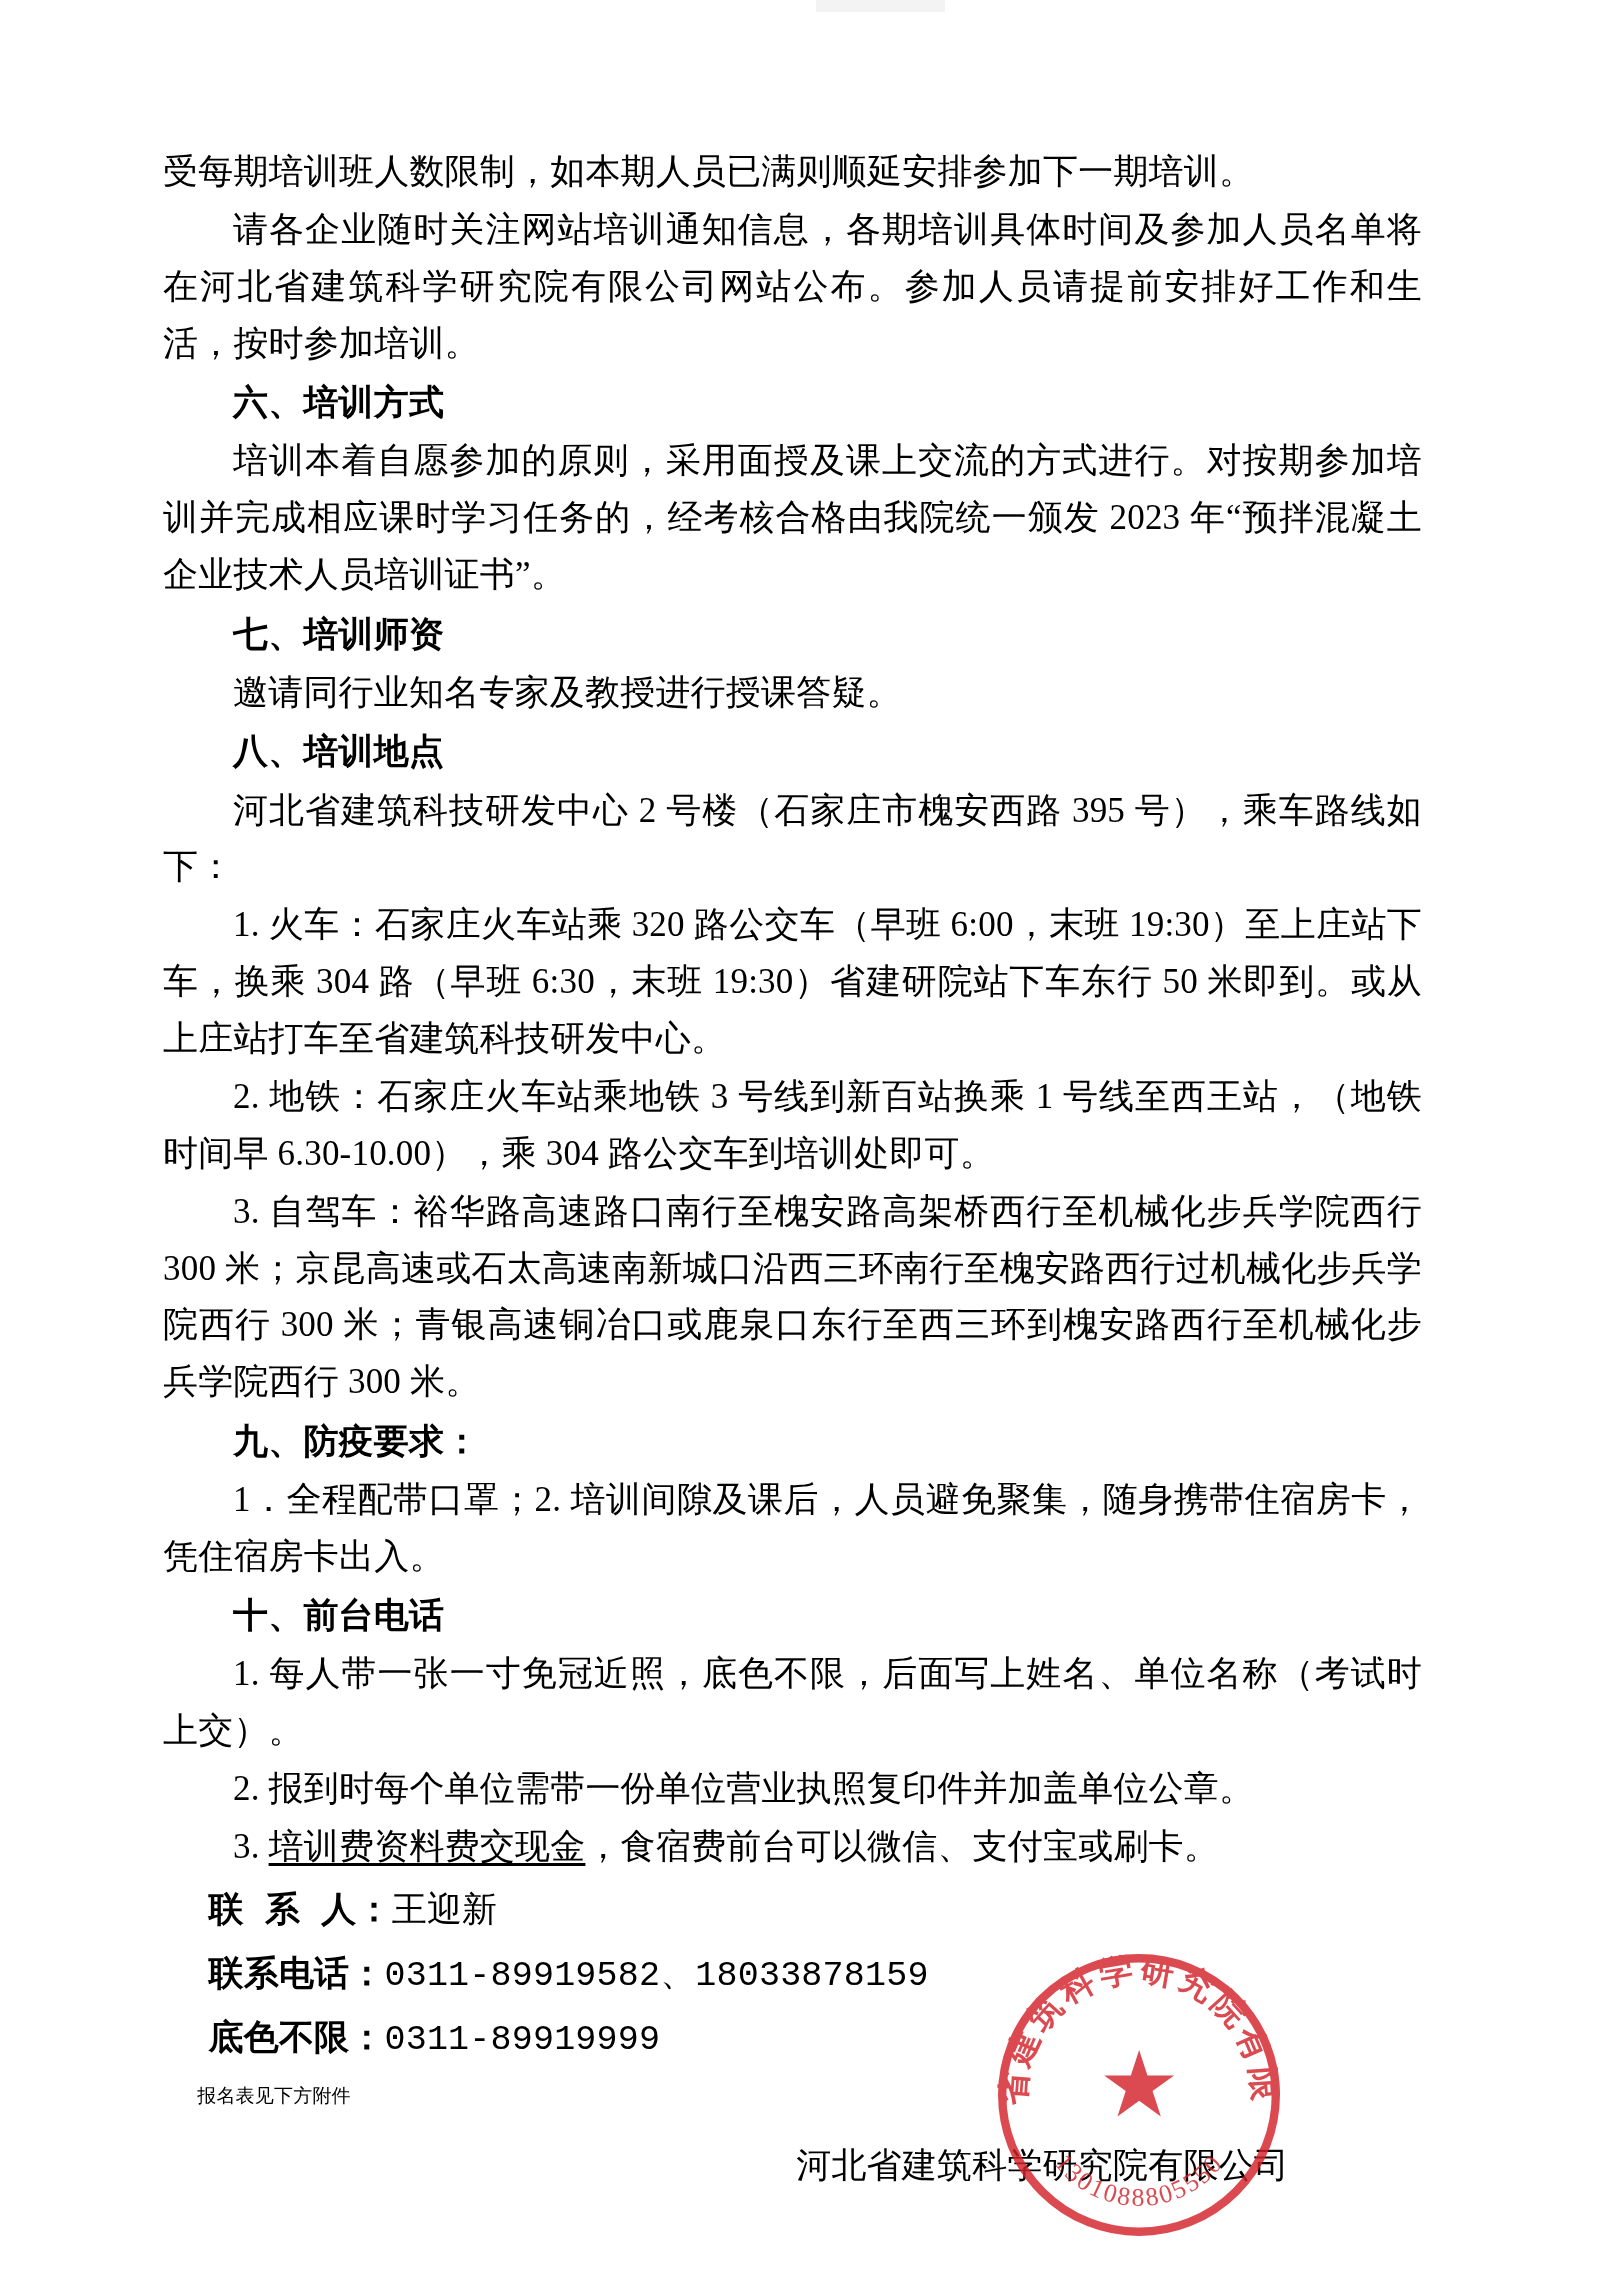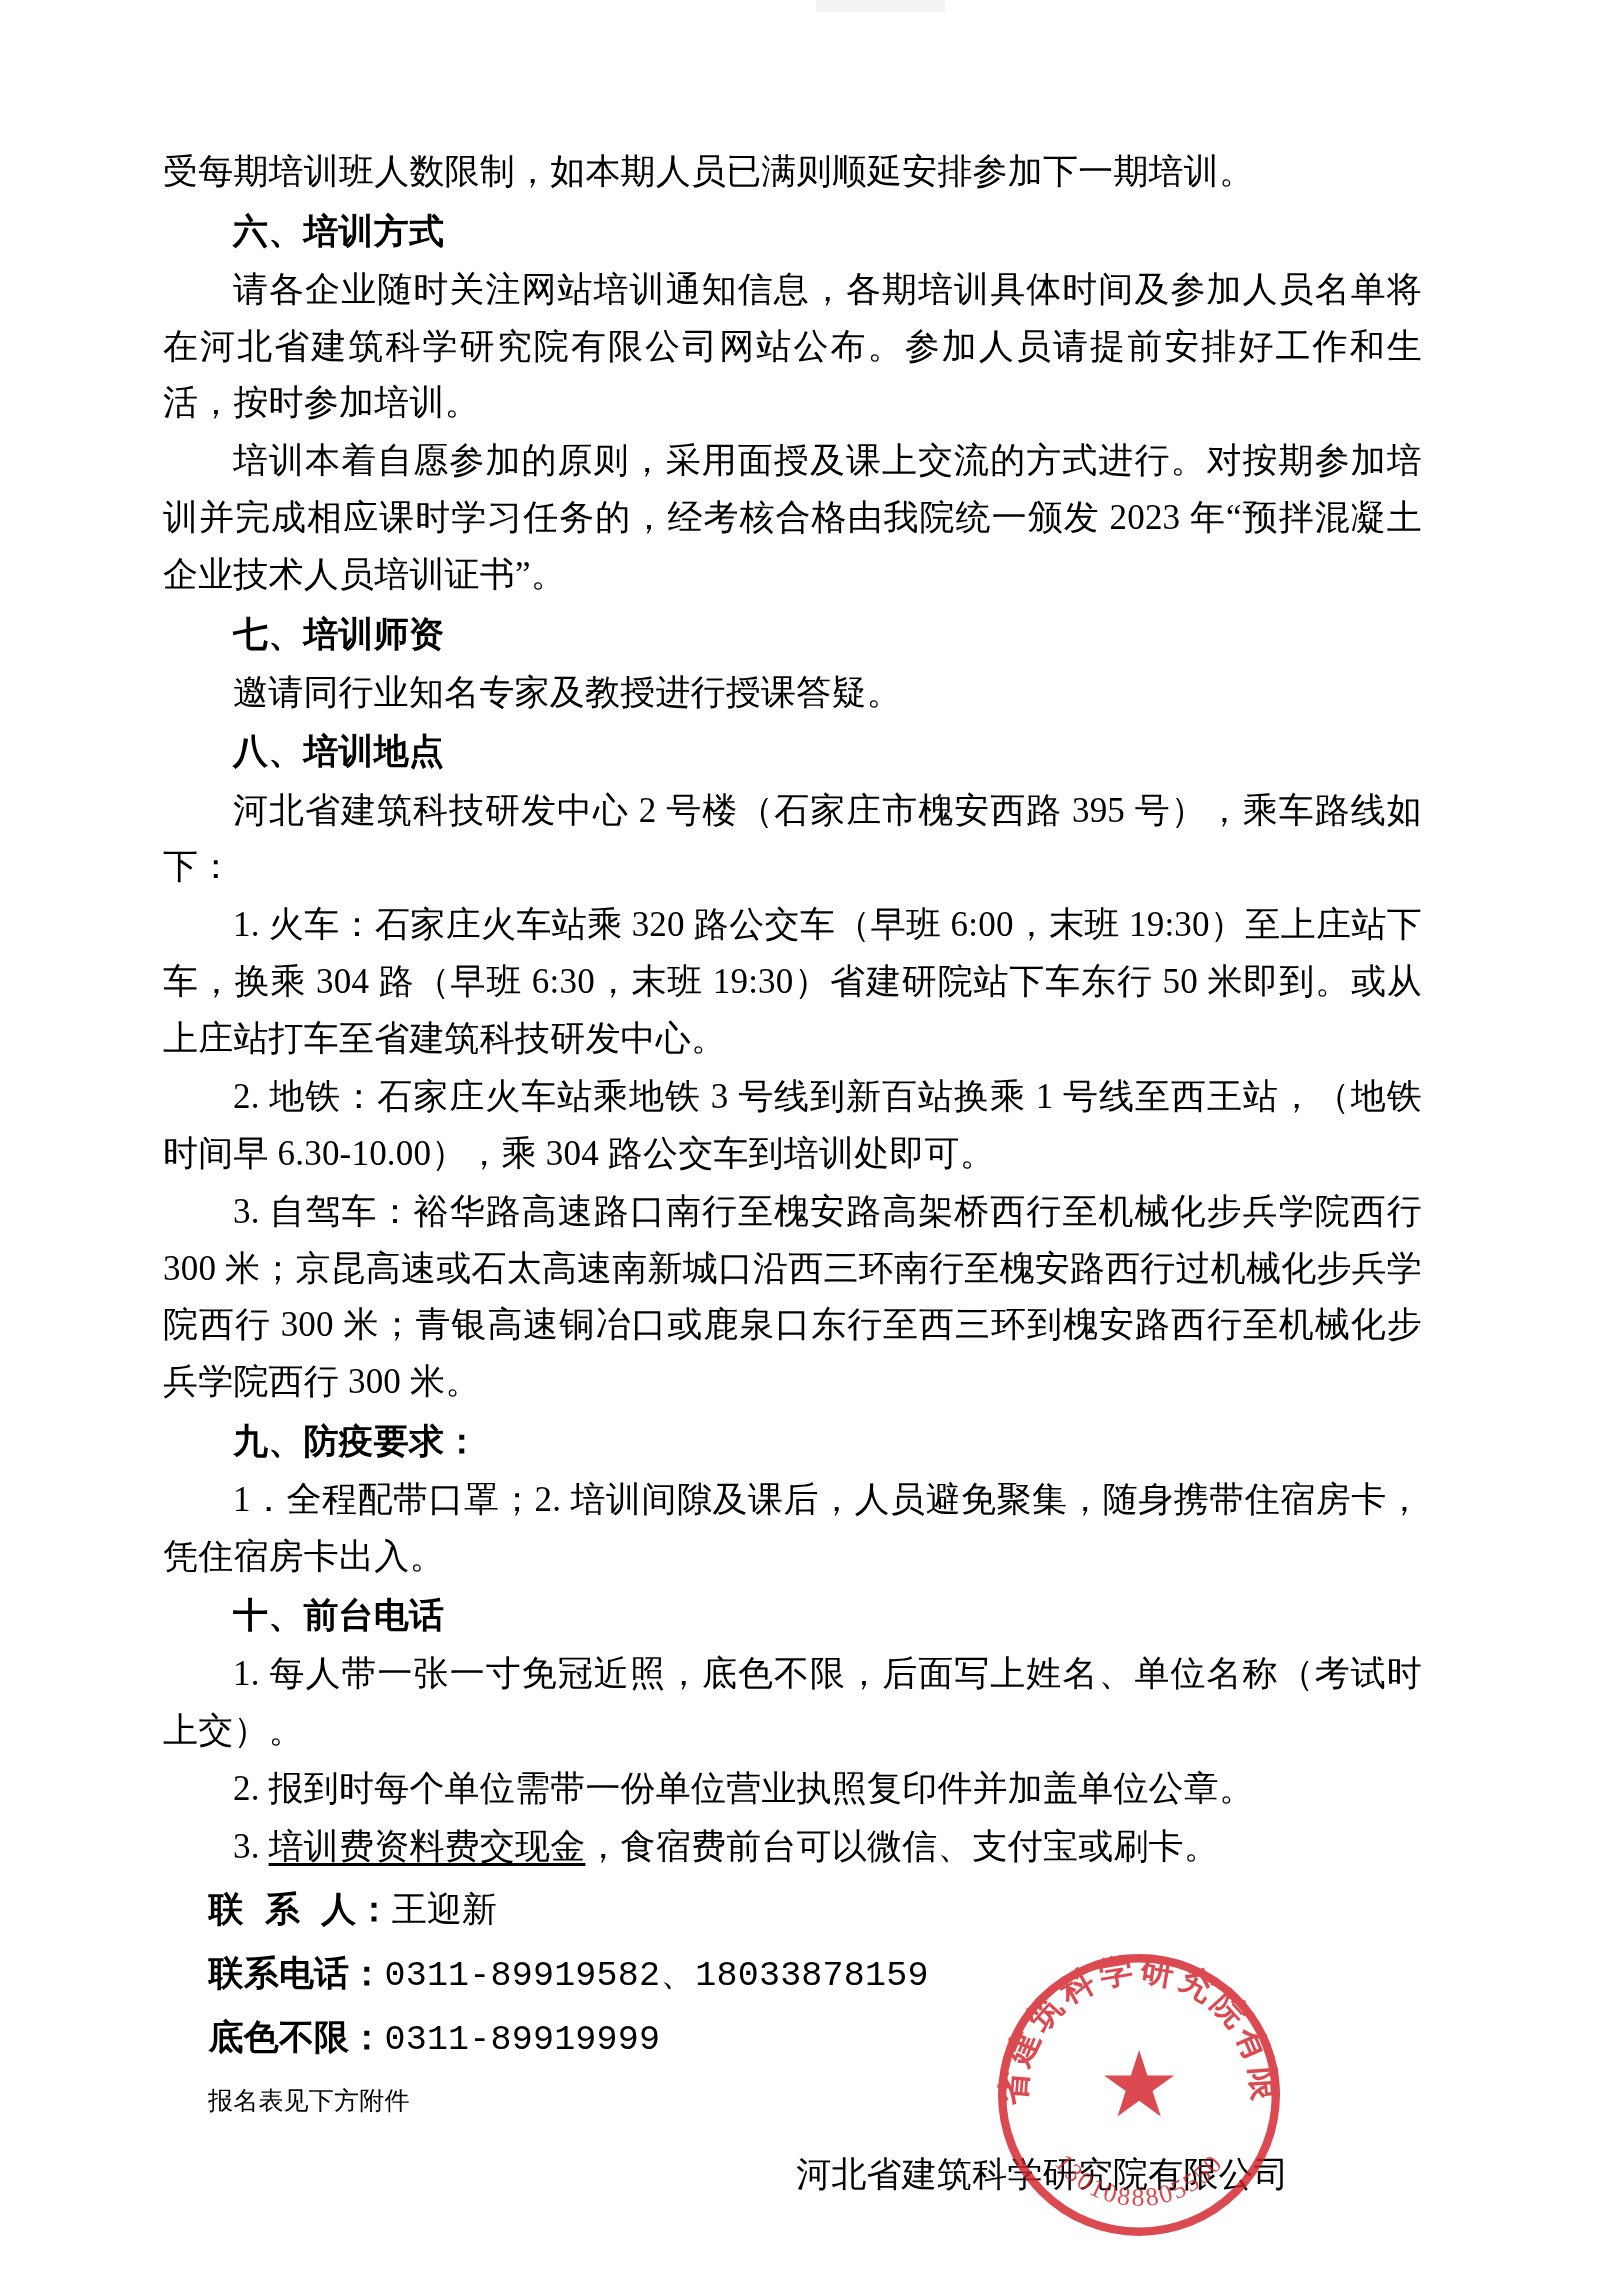"六、培训方式" p.para { order: before "请各企业随时关注网站培训通知信息，各期培训具体时间及参加人员名单将在河北省建筑科" -> after "请各企业随时关注网站培训通知信息，各期培训具体时间及参加人员名单将在河北省建筑科" }
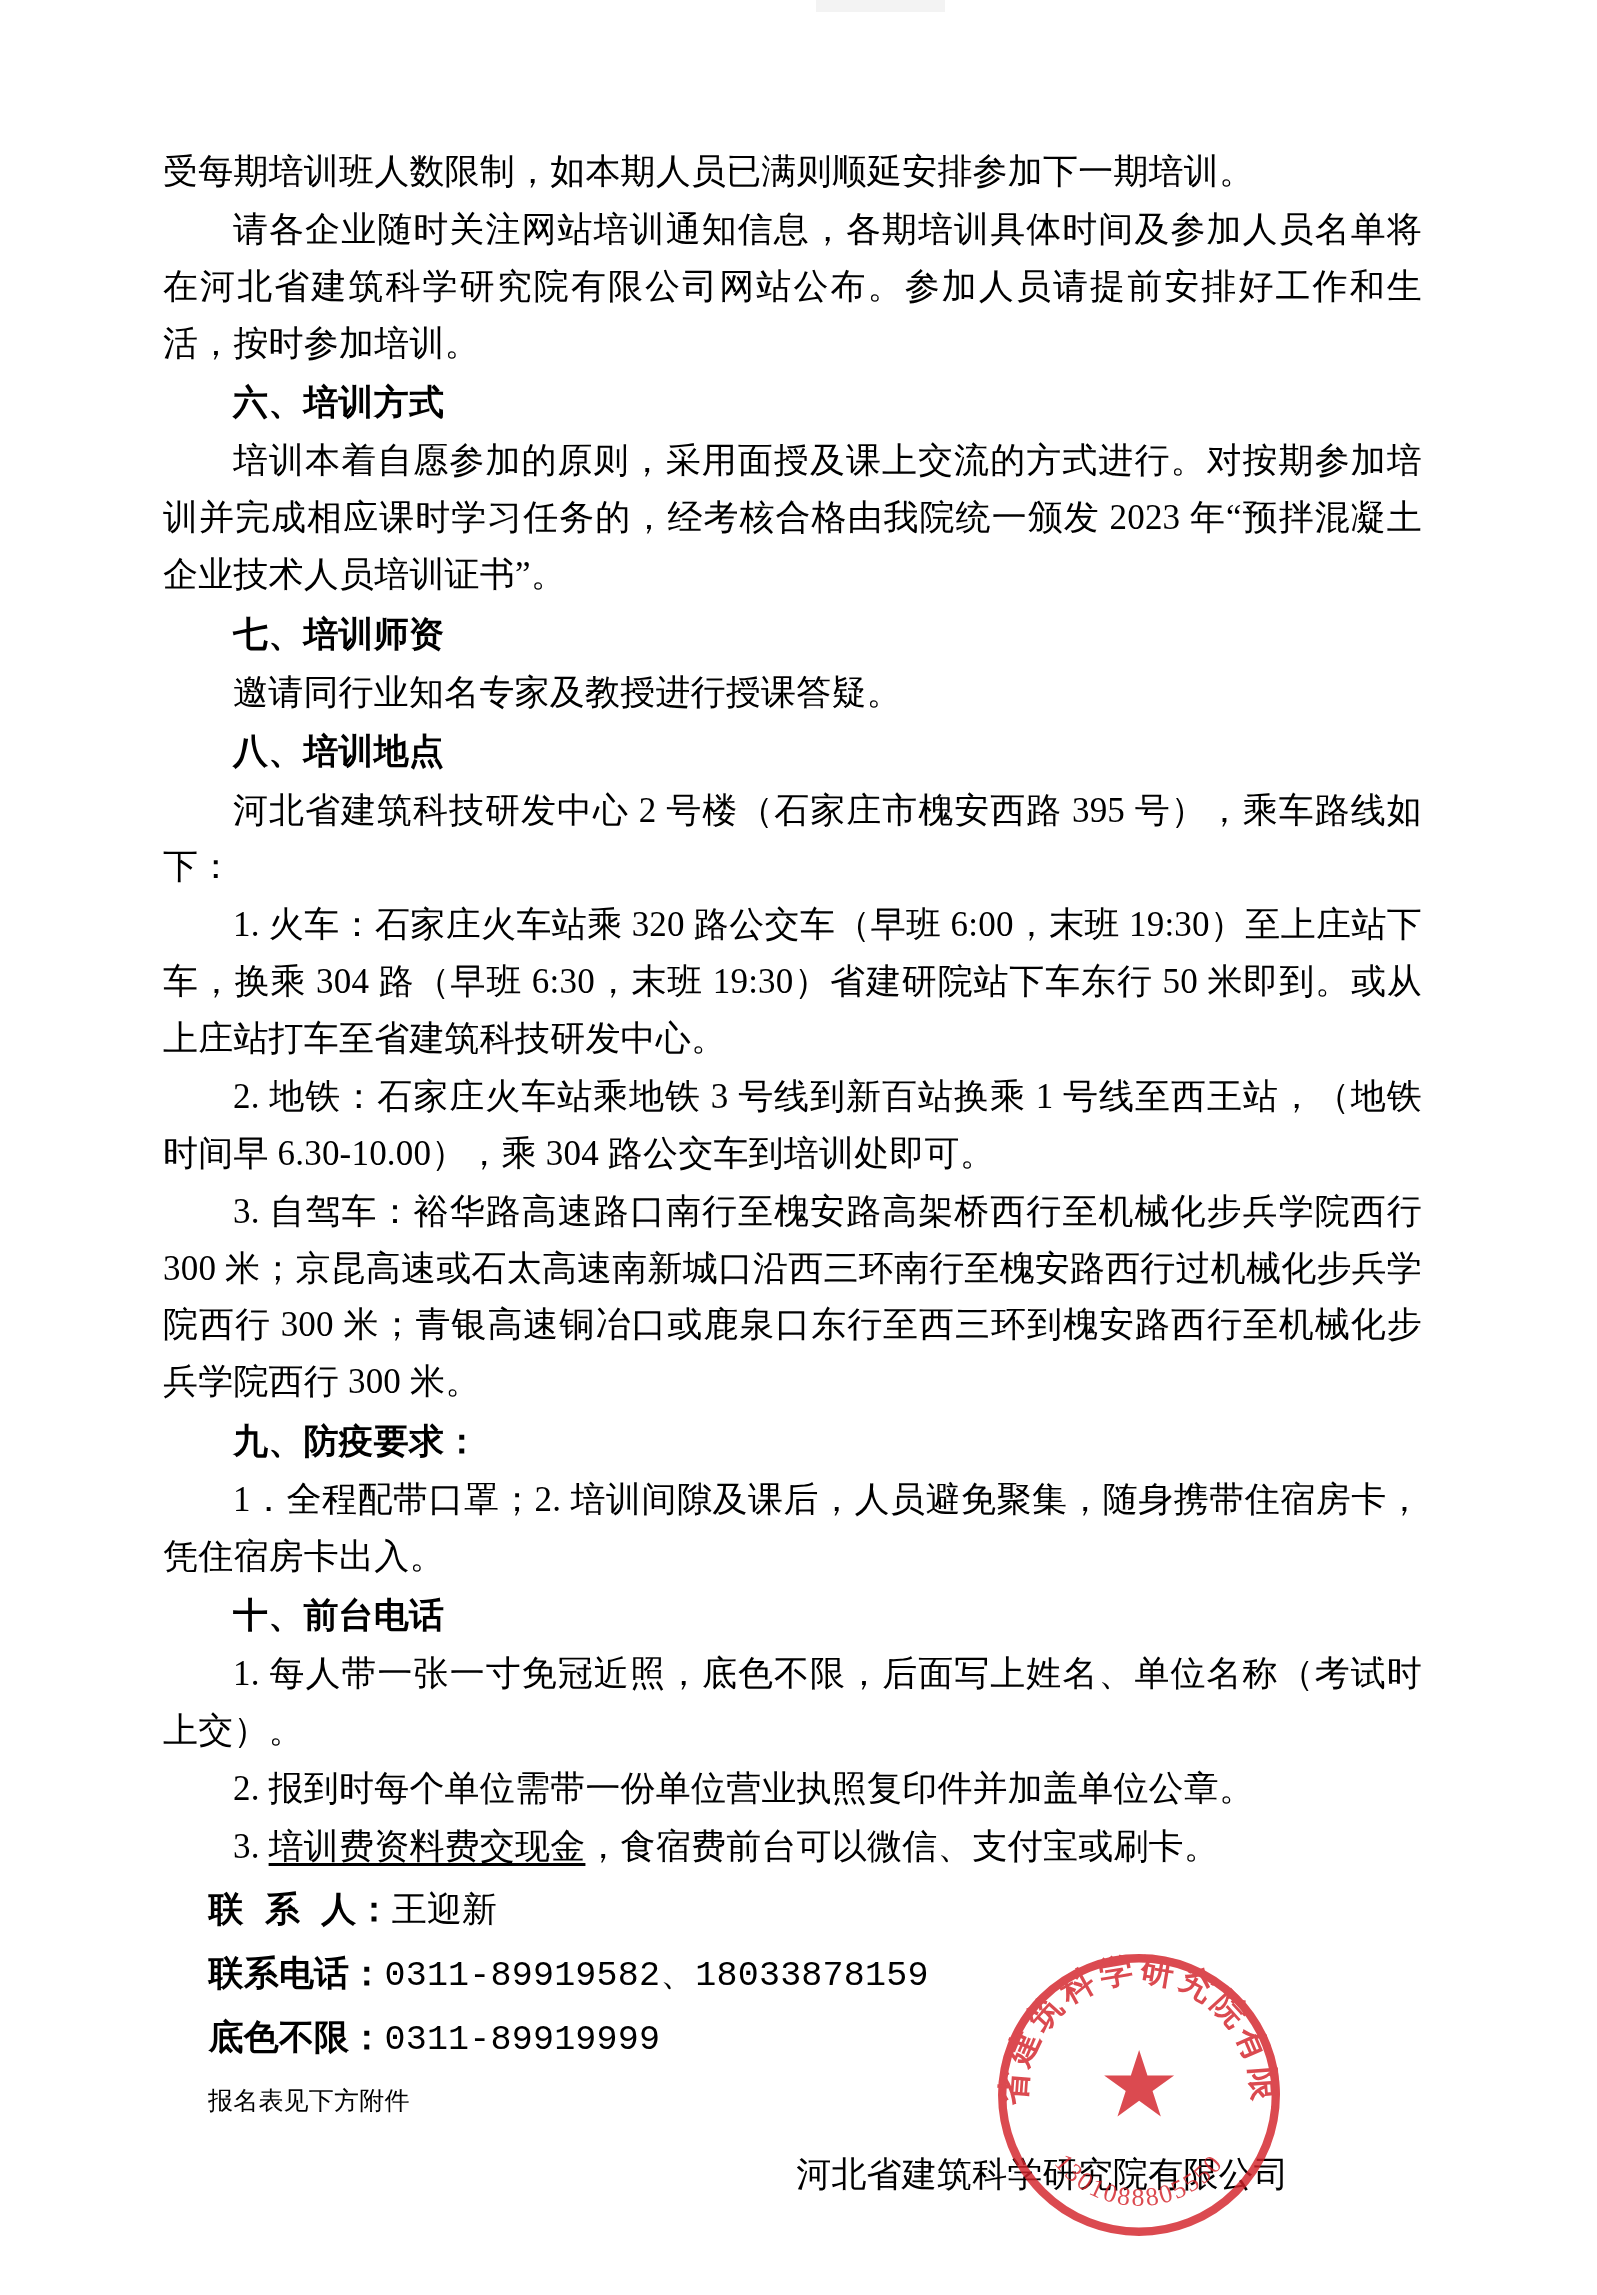"报名表见下方附件" .attach-note { font-size: 25px -> 19px }
